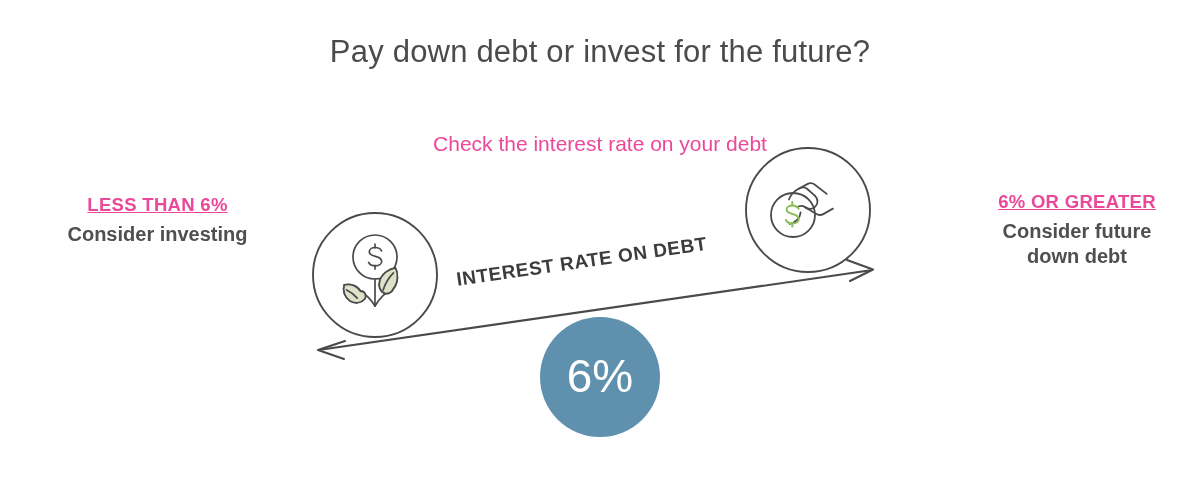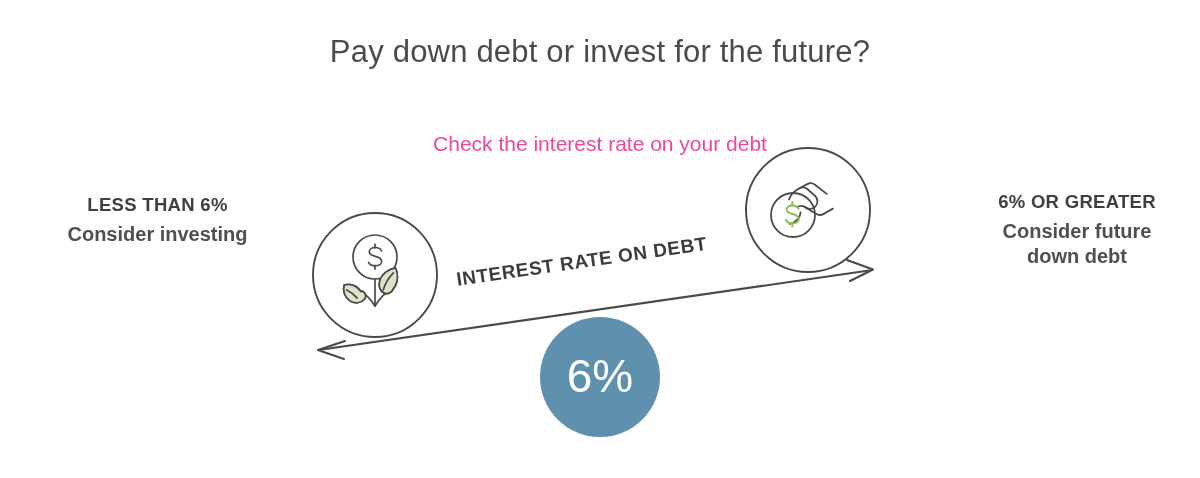"LESS THAN 6%" .side-label .head { color: #404040 -> #ec4899; text-decoration: none -> underline }
